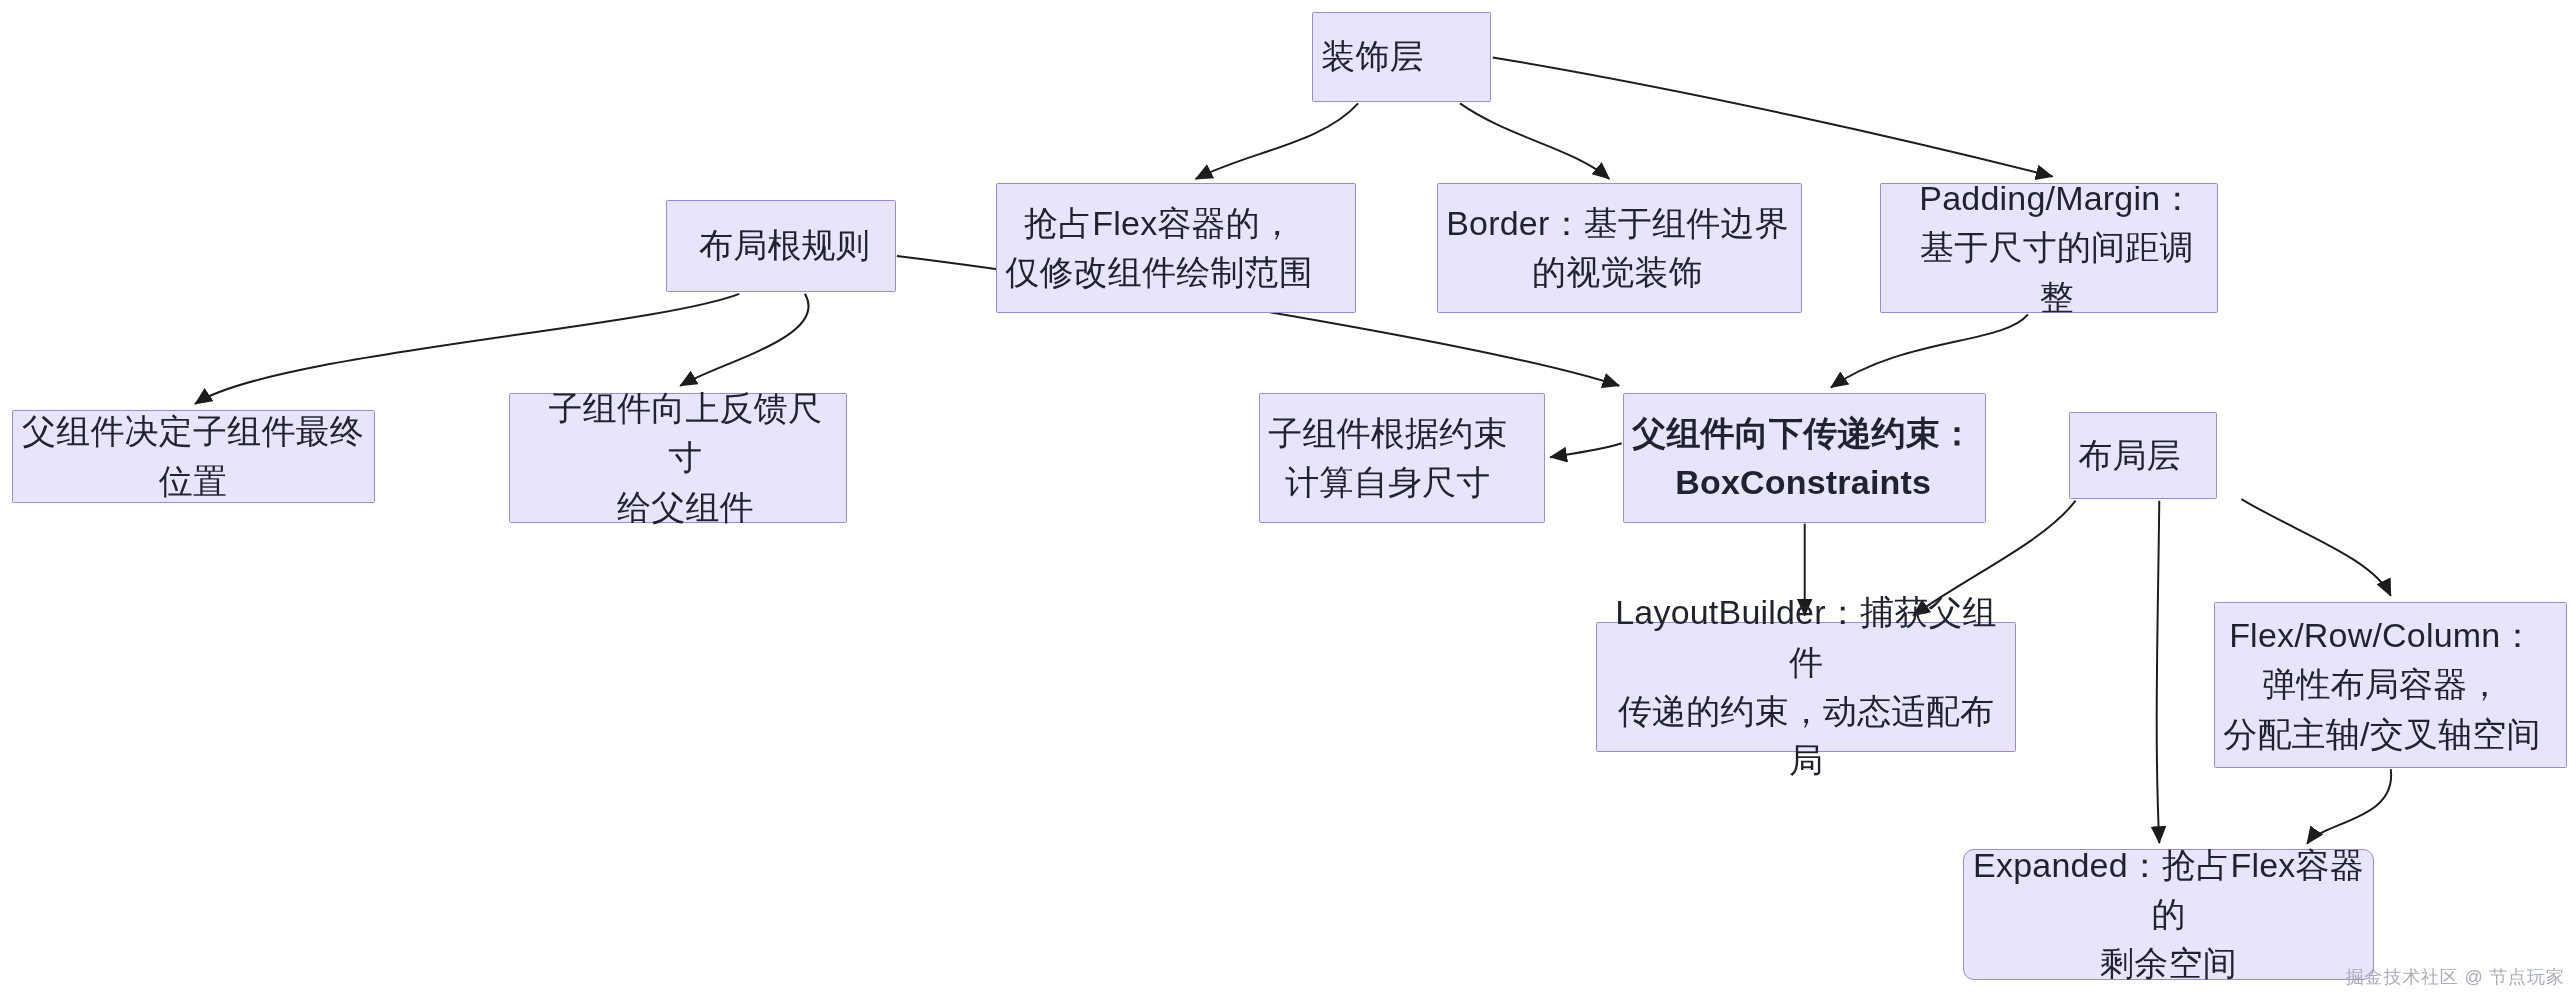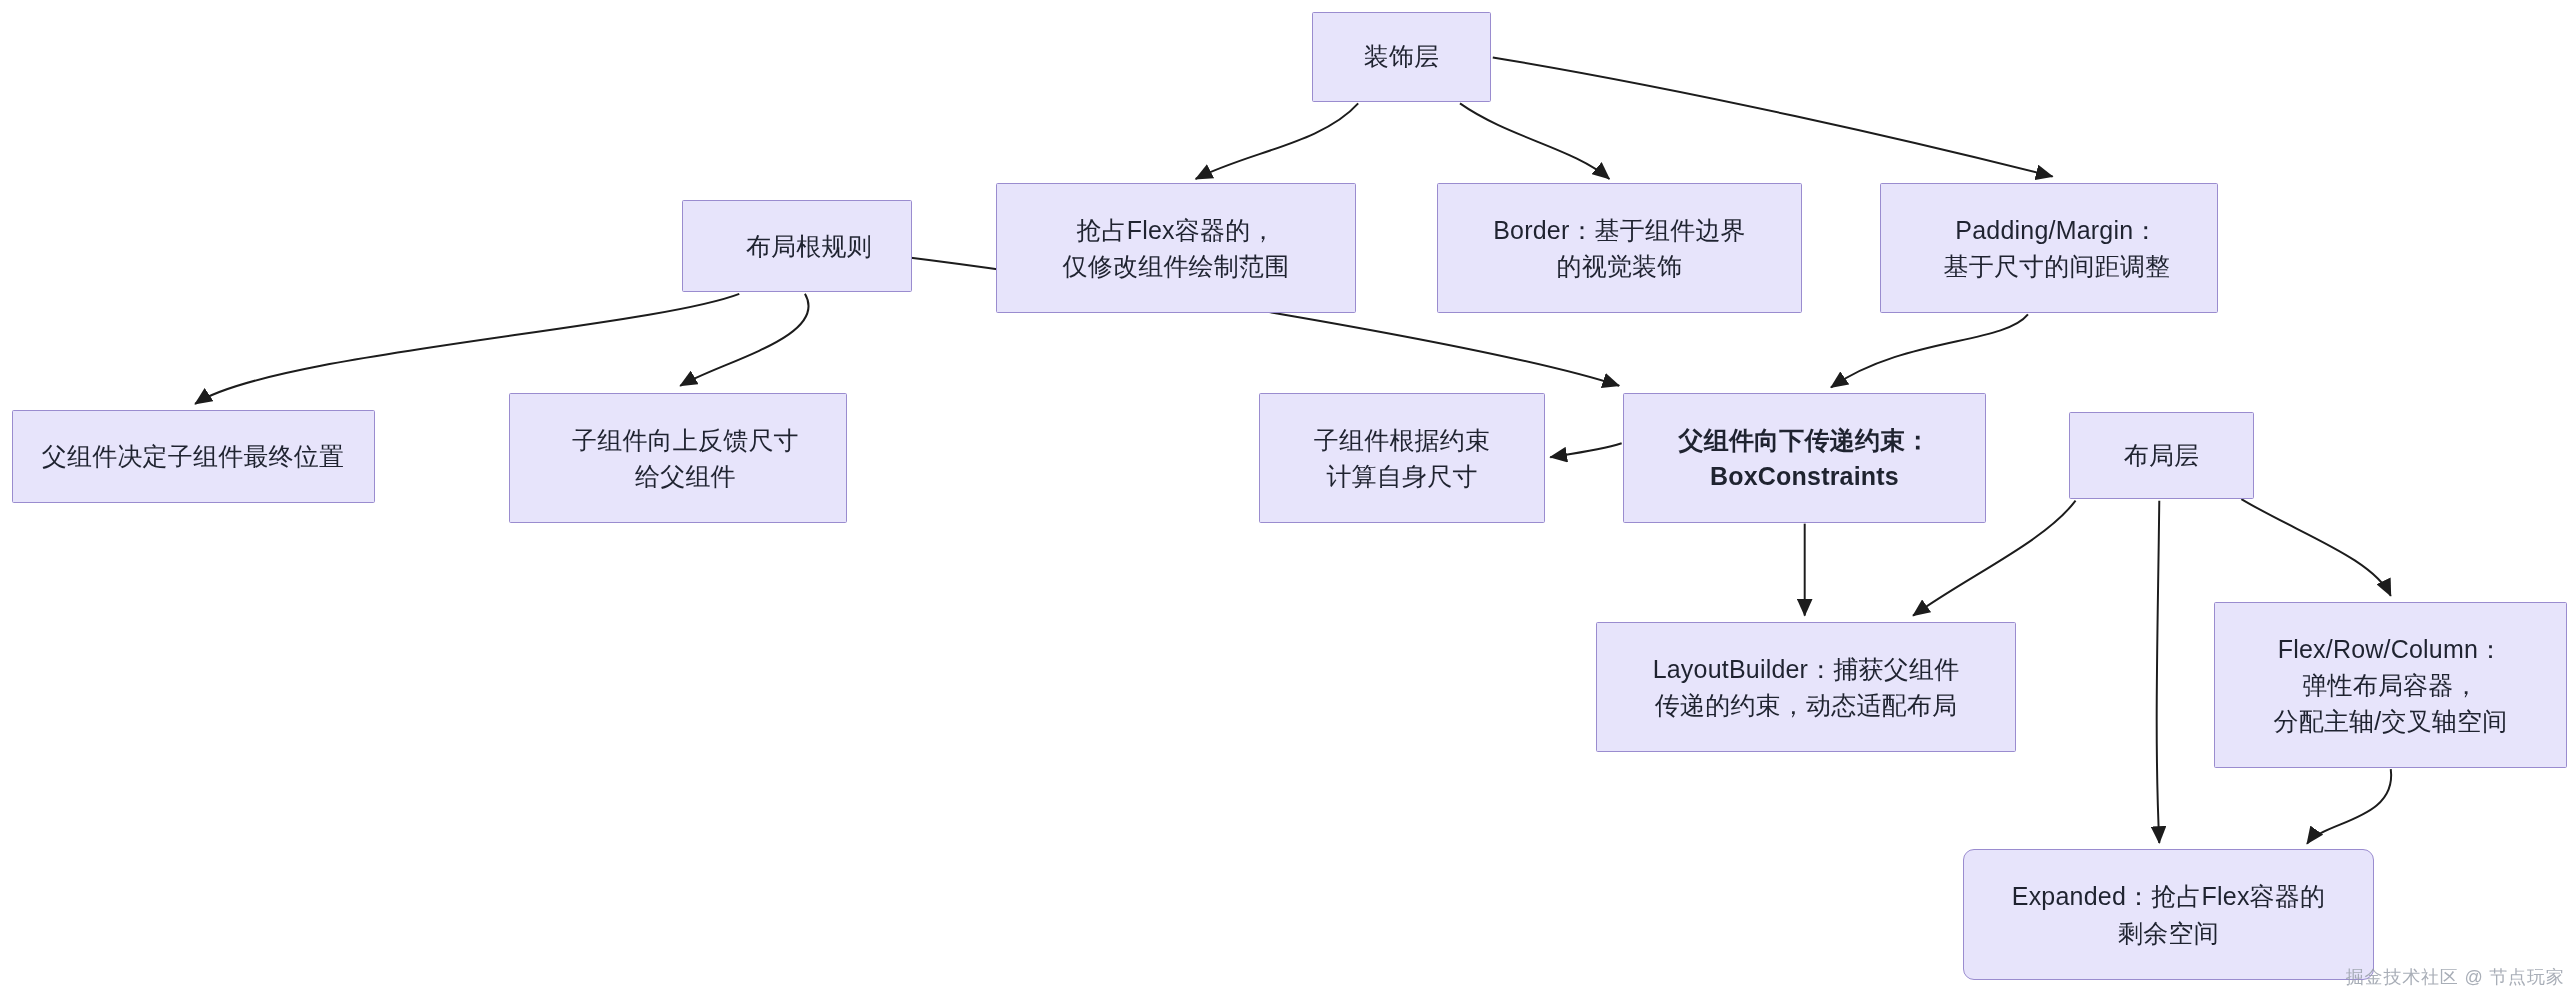"装饰层" .node { font-size: 25px -> 34px; justify-content: center -> none }
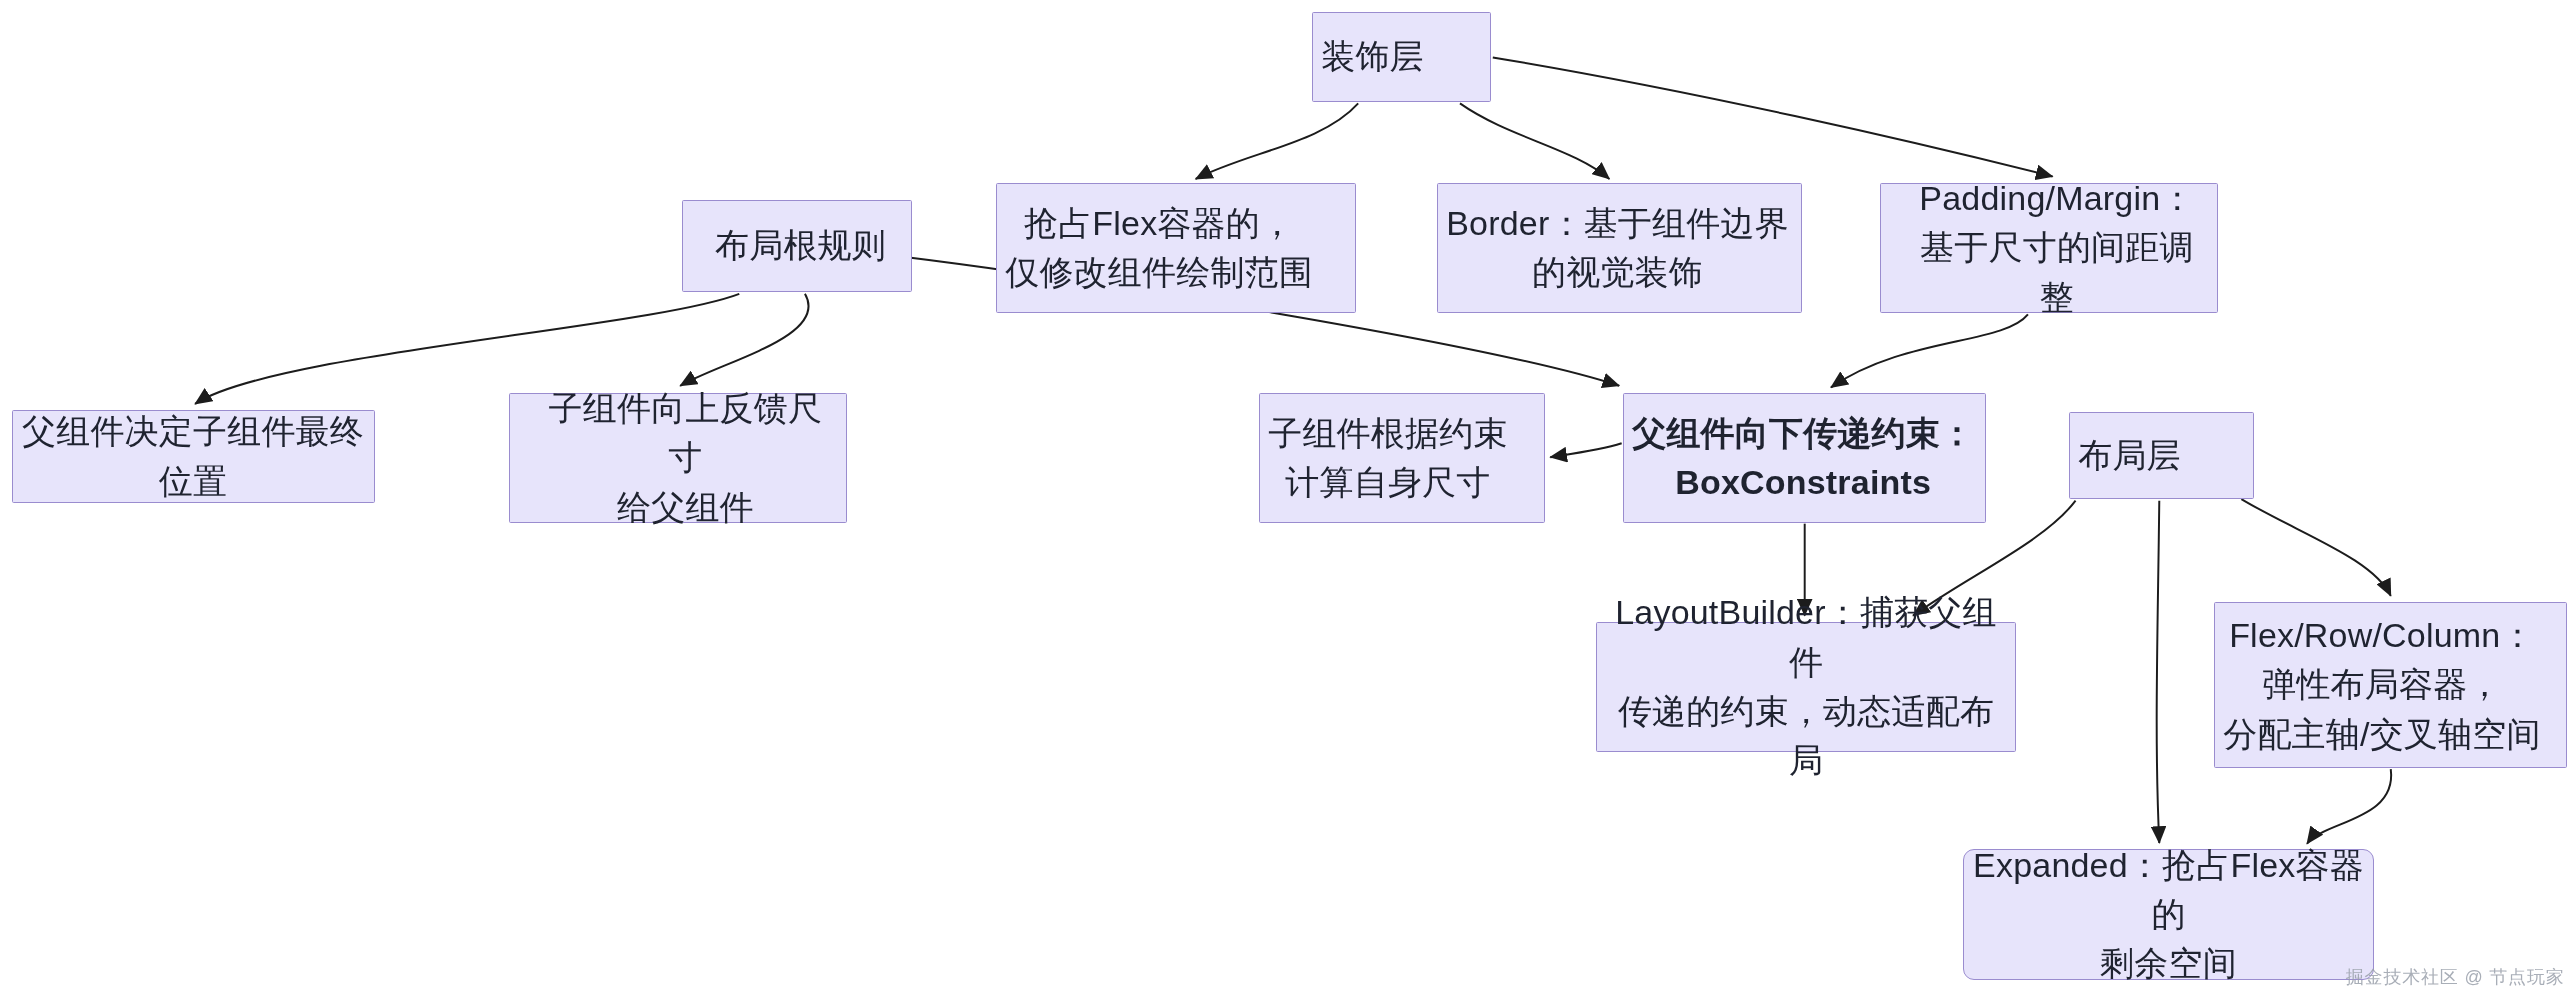"布局根规则" div.node { left: 682px -> 666px }
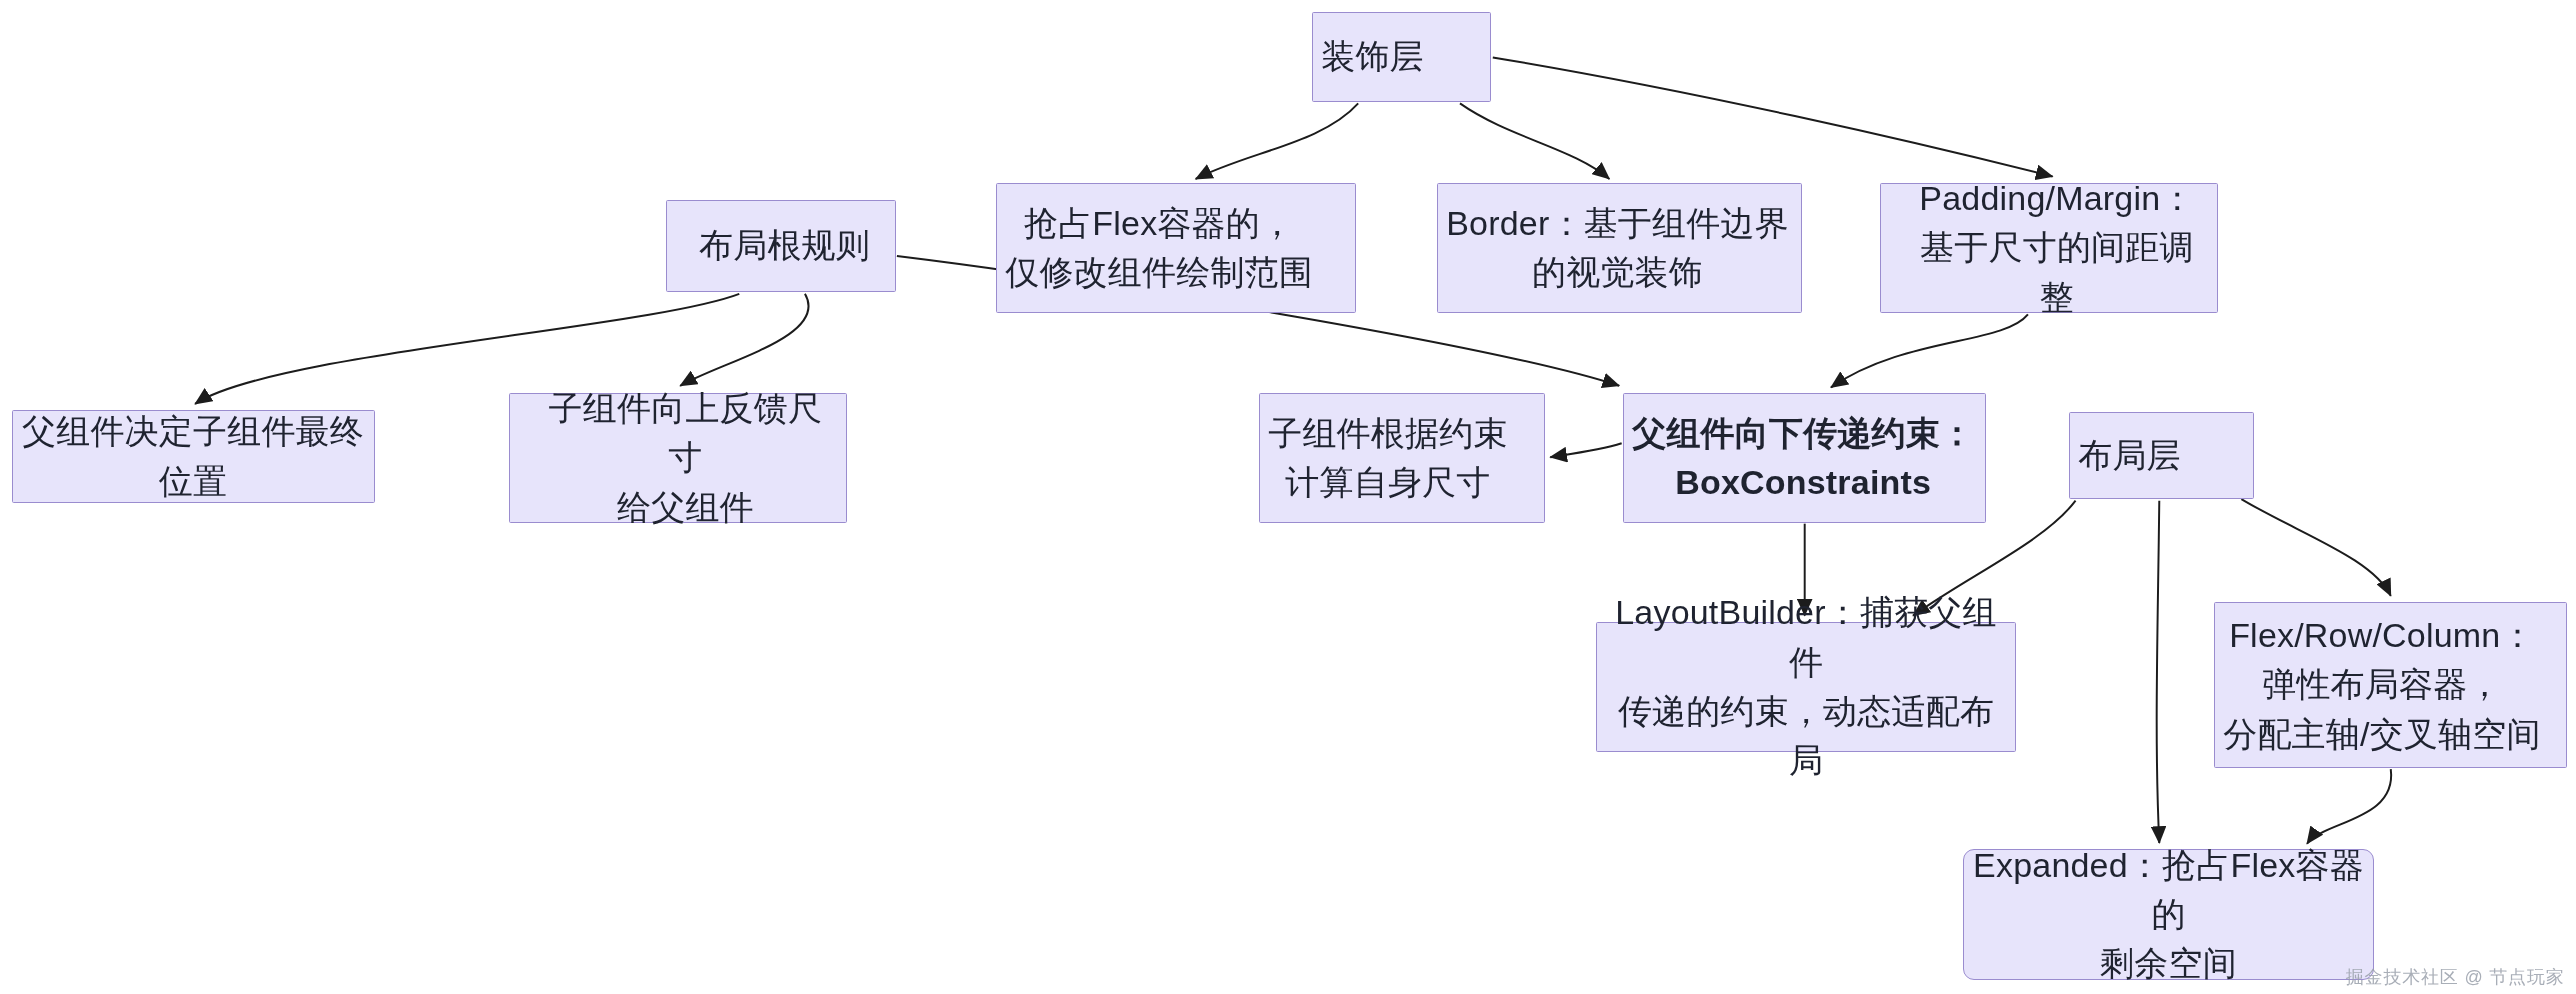"布局层" div.node { width: 185px -> 148px }
